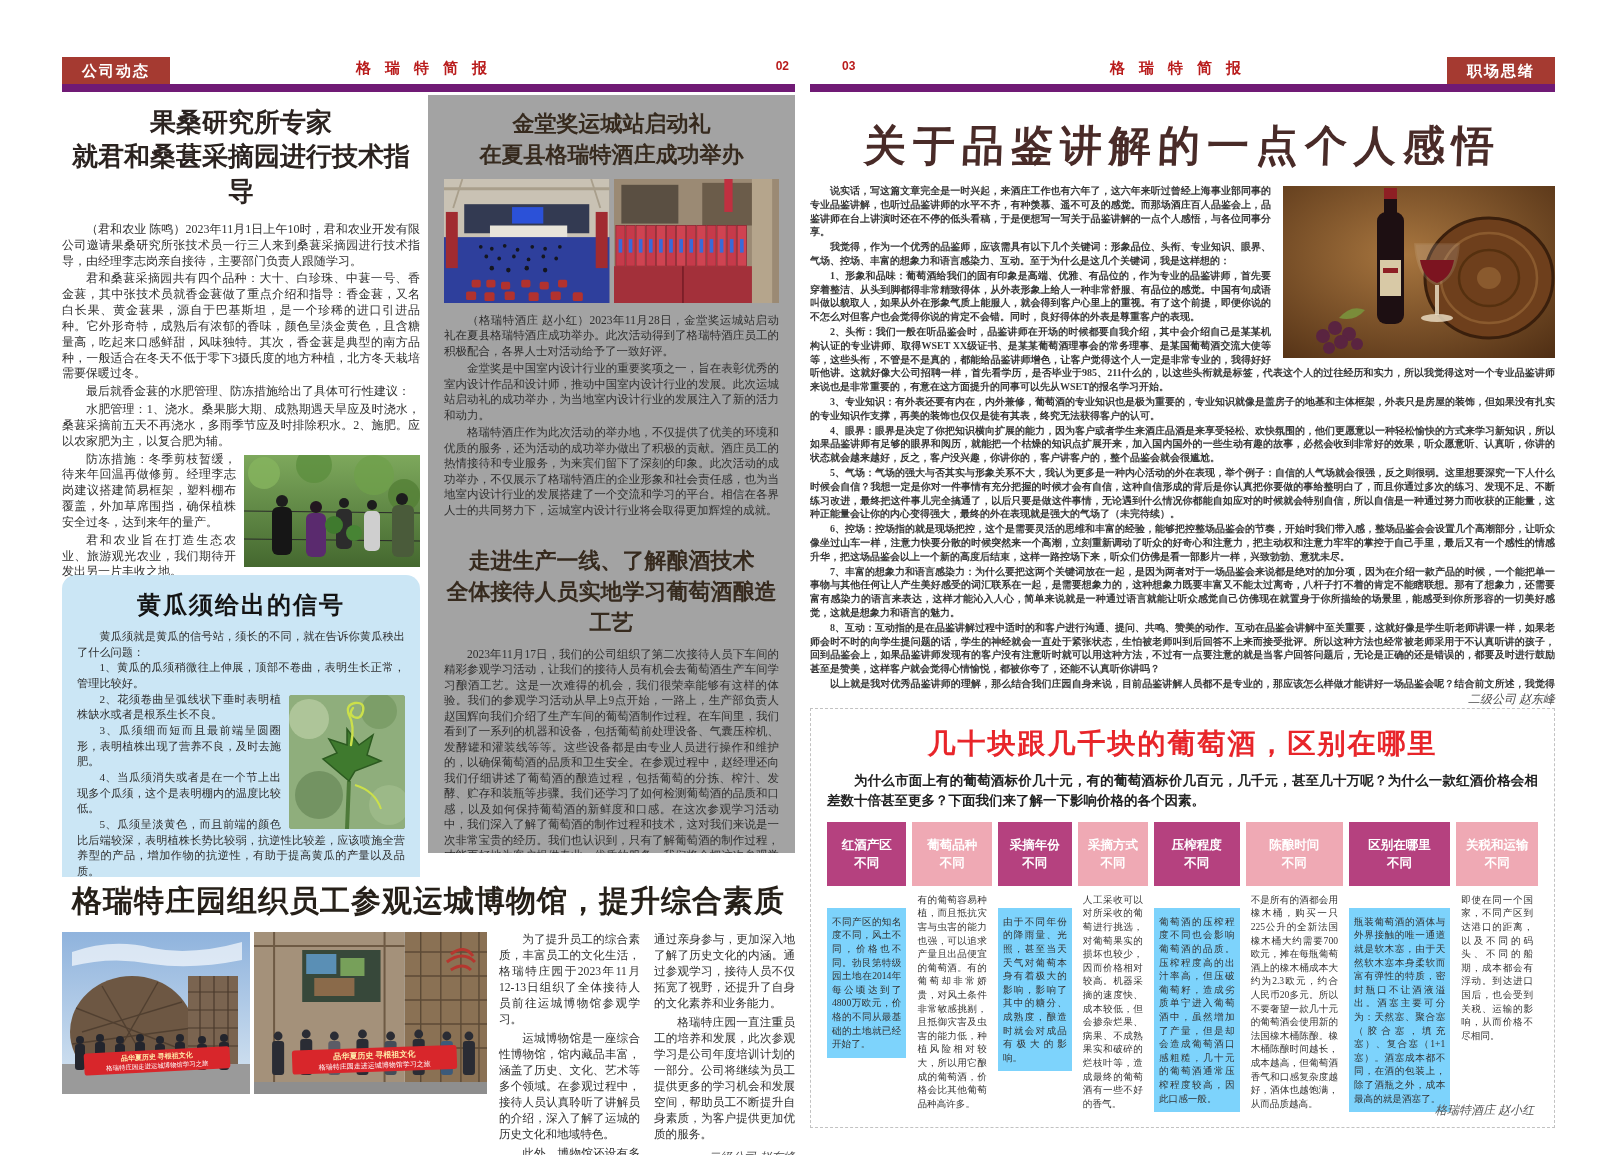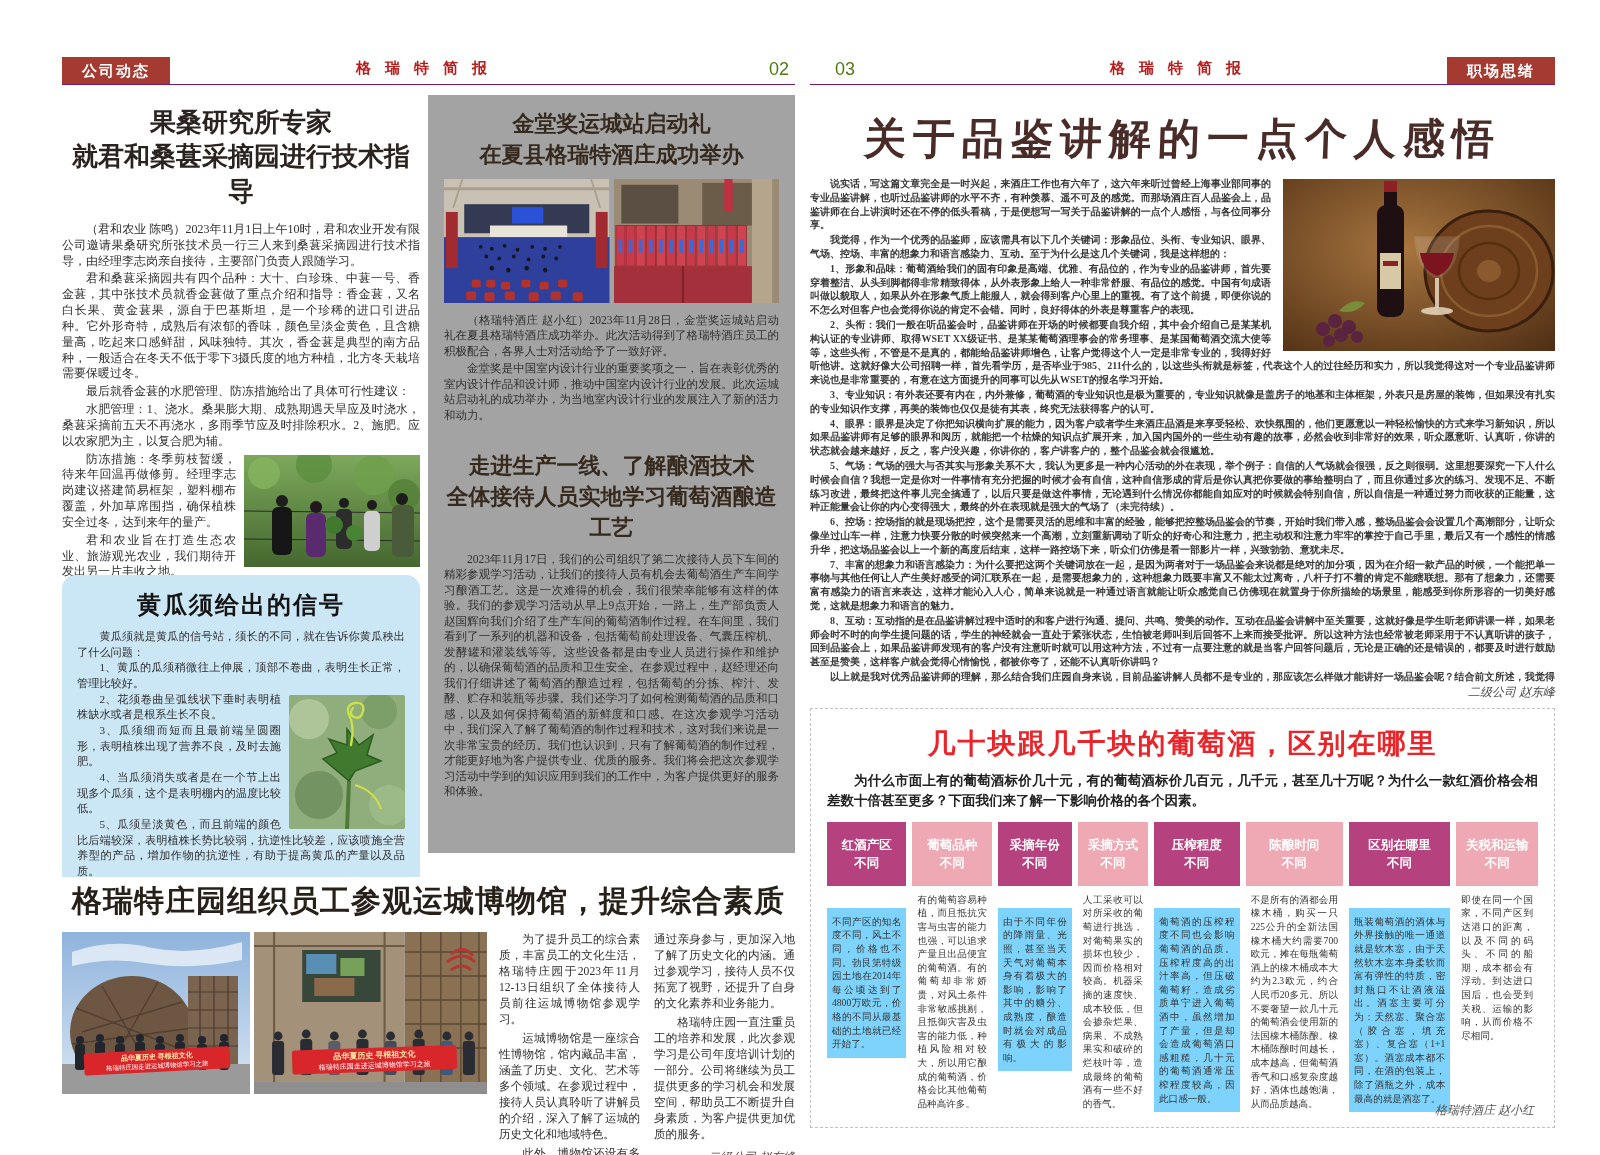"公司动态" .pageheader { border-bottom: 1px solid #701a75 -> 8px solid #701a75 }
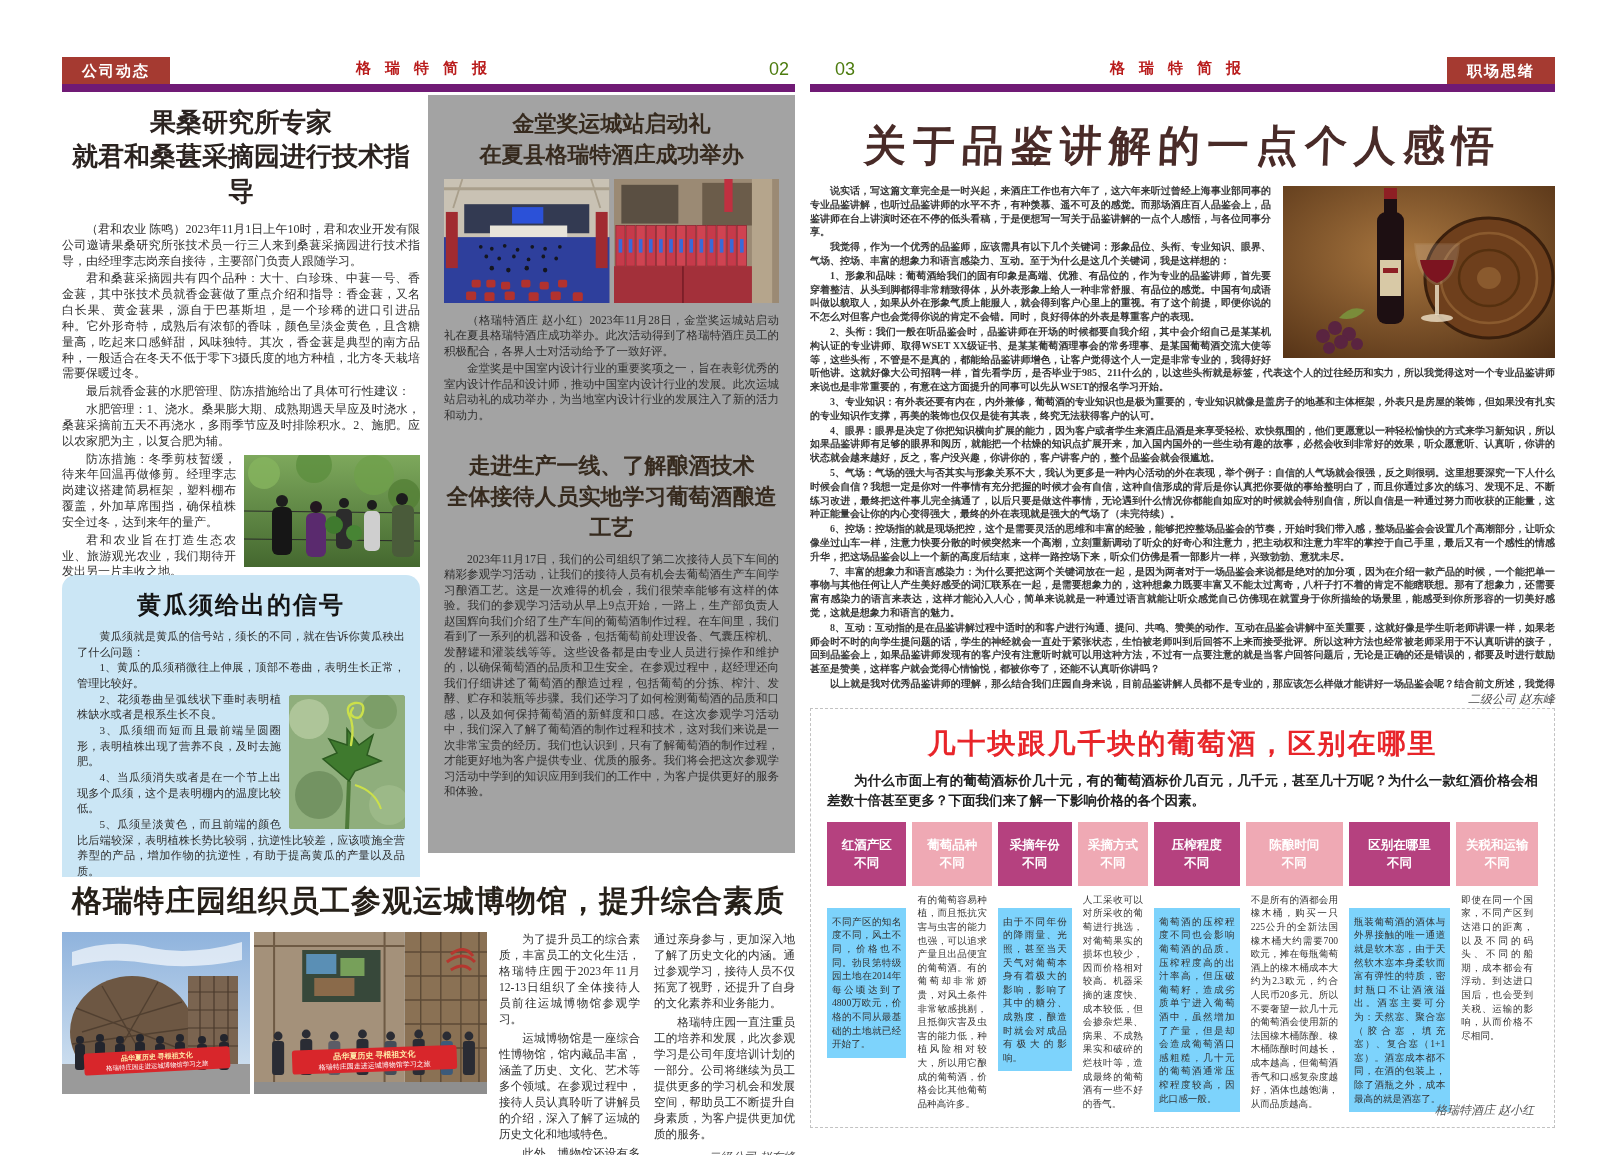"02" .pagenum { color: #4d7c0f -> #b91c1c; font-size: 18px -> 12px; font-weight: normal -> bold }
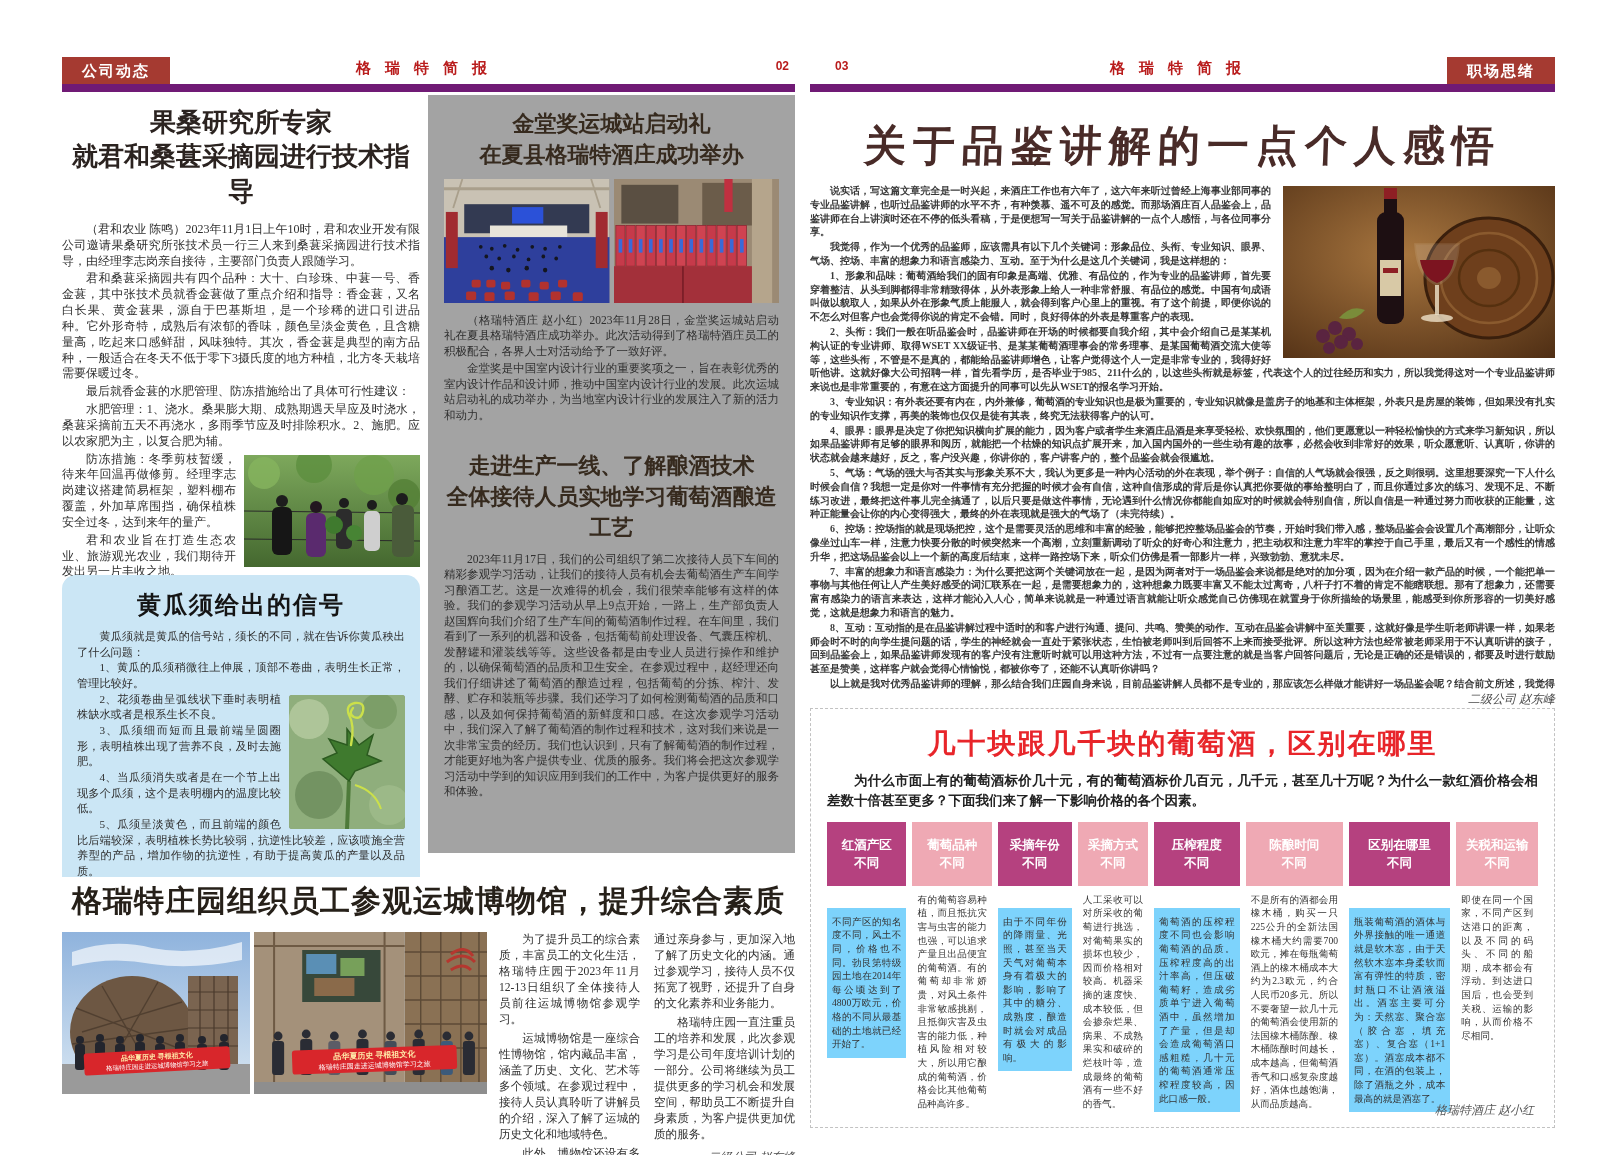"03" .pagenum.l { left: 25px -> 32px }
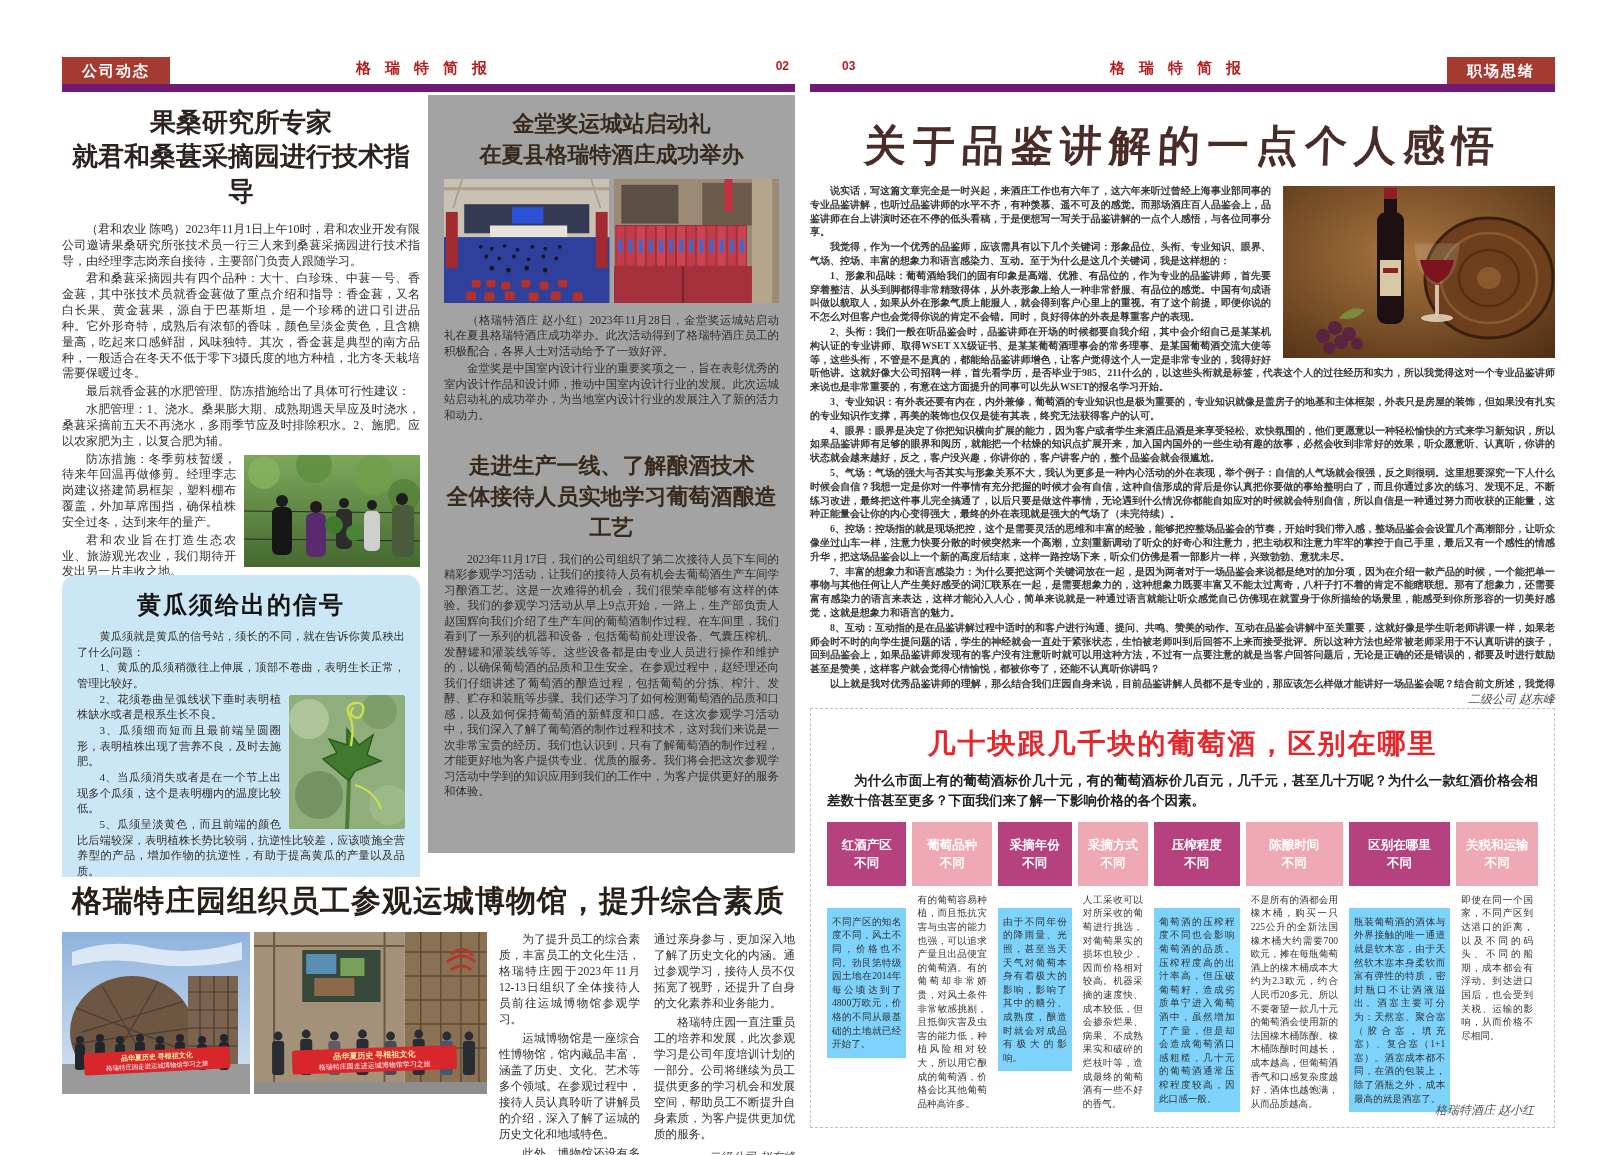"格瑞特酒庄作为此次活动的举办地，不仅提供了优美的环境和优质的服务，还为活动的成功" p.body { html: none -> <p>格瑞特酒庄作为此次活动的举办地，不仅提供了优美的环境和优质的服务，还为活动的成功举办做出了积极的贡献。酒庄员工的热情接待和专业服务，为来宾们留下了深刻的印象。此次活动的成功举办，不仅展示了格瑞特酒庄的企业形象和社会责任感，也为当地室内设计行业的发展搭建了一个交流和学习的平台。相信在各界人士的共同努力下，运城室内设计行业将会取得更加辉煌的成就。</p> }
